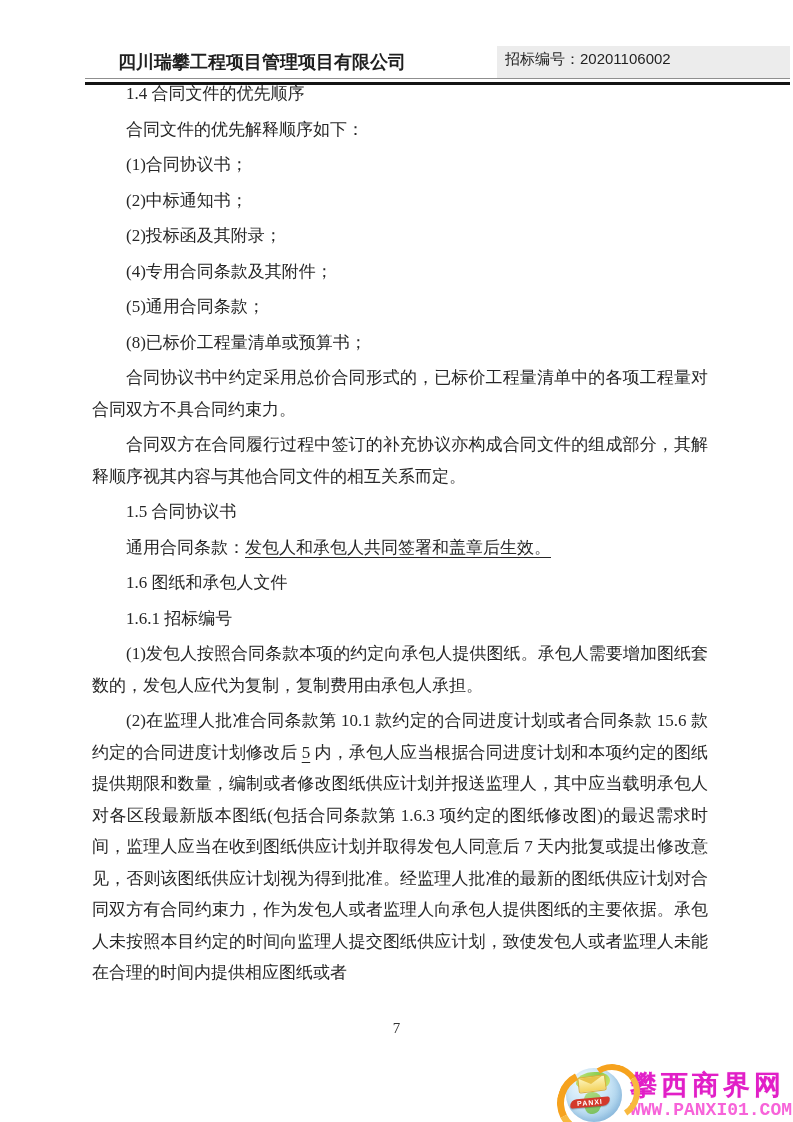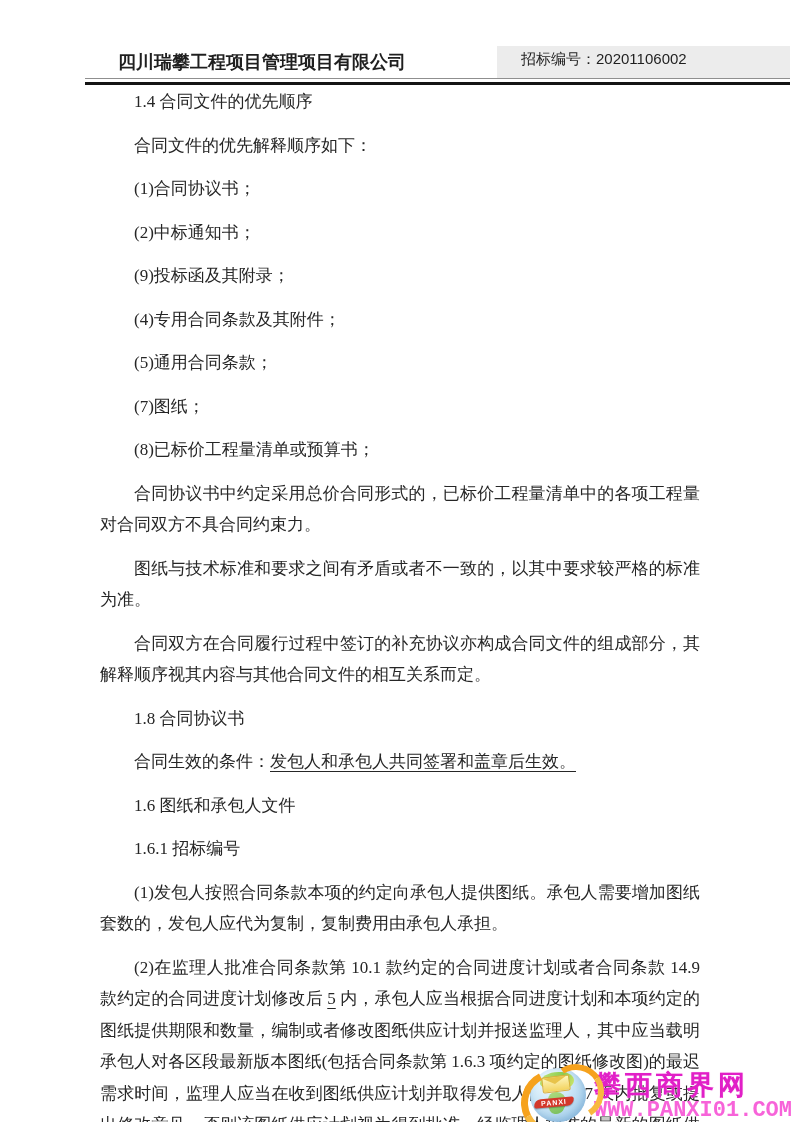"招标编号：20201106002" .bid { padding: 4px 0 4px 24px -> 4px 0 4px 8px }
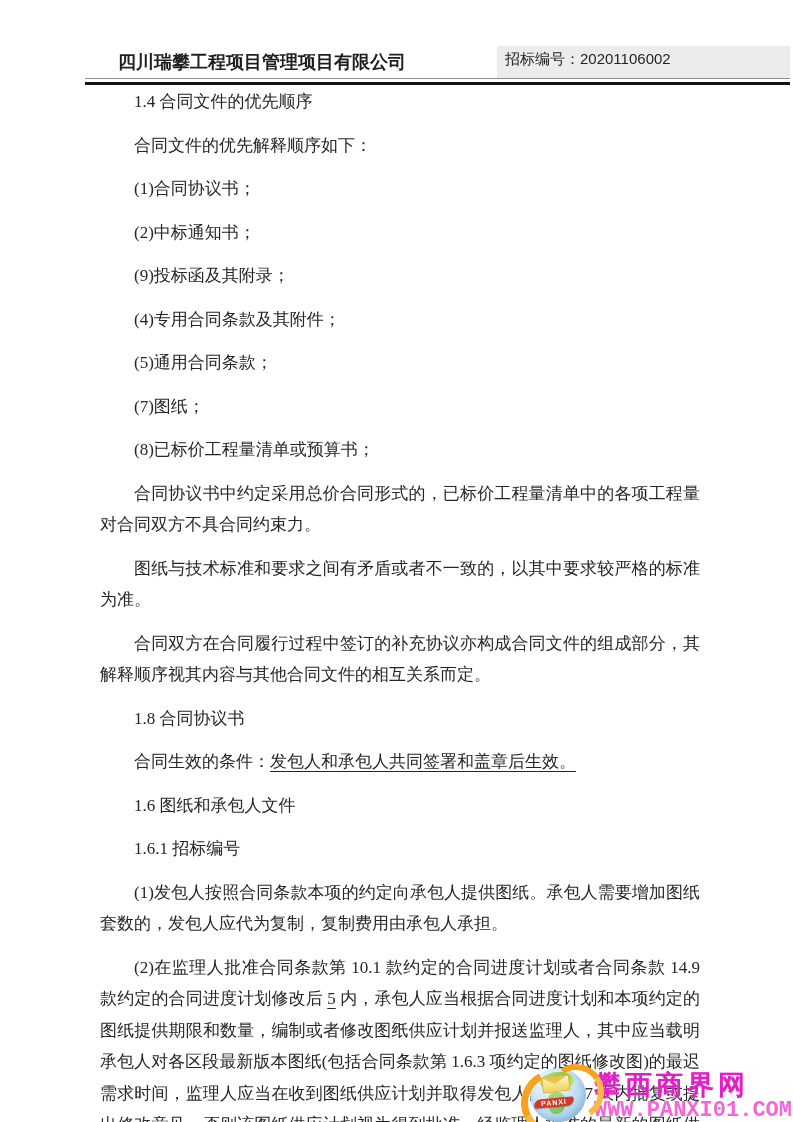"1.4 合同文件的优先顺序" .content p { margin: 12px -> 4px }
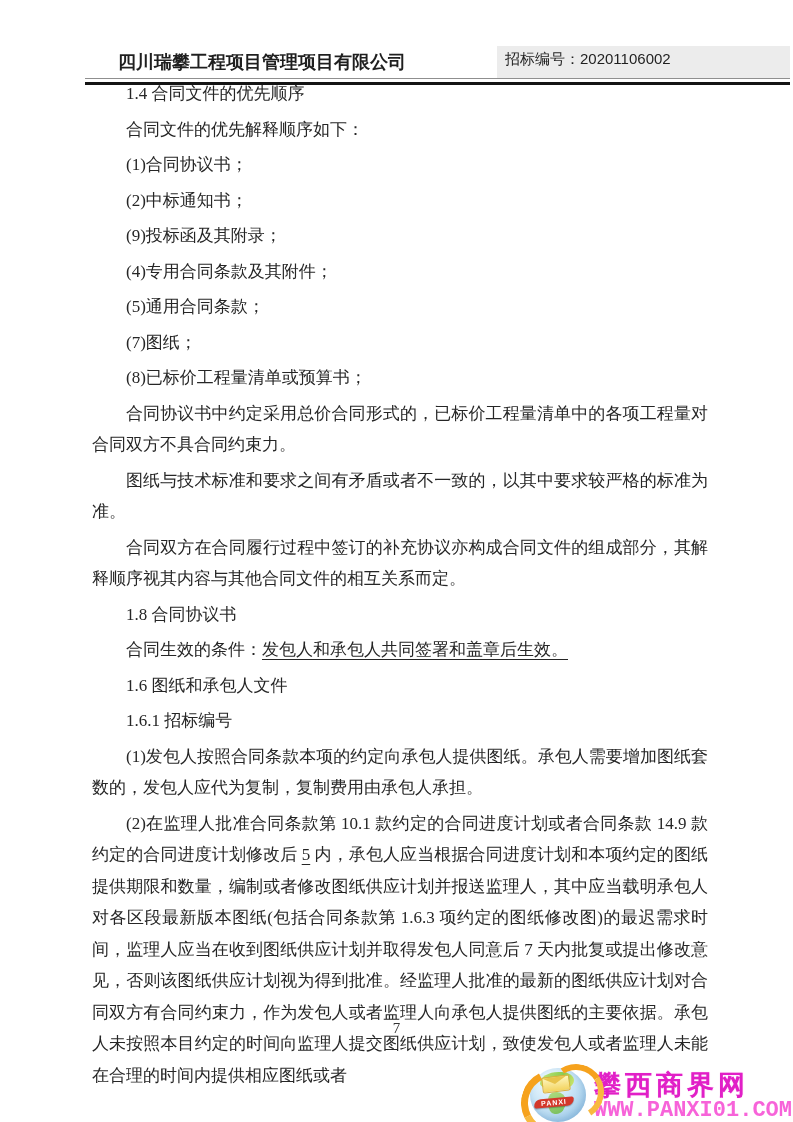"(9)投标函及其附录；" p { text: 9 -> 2 }
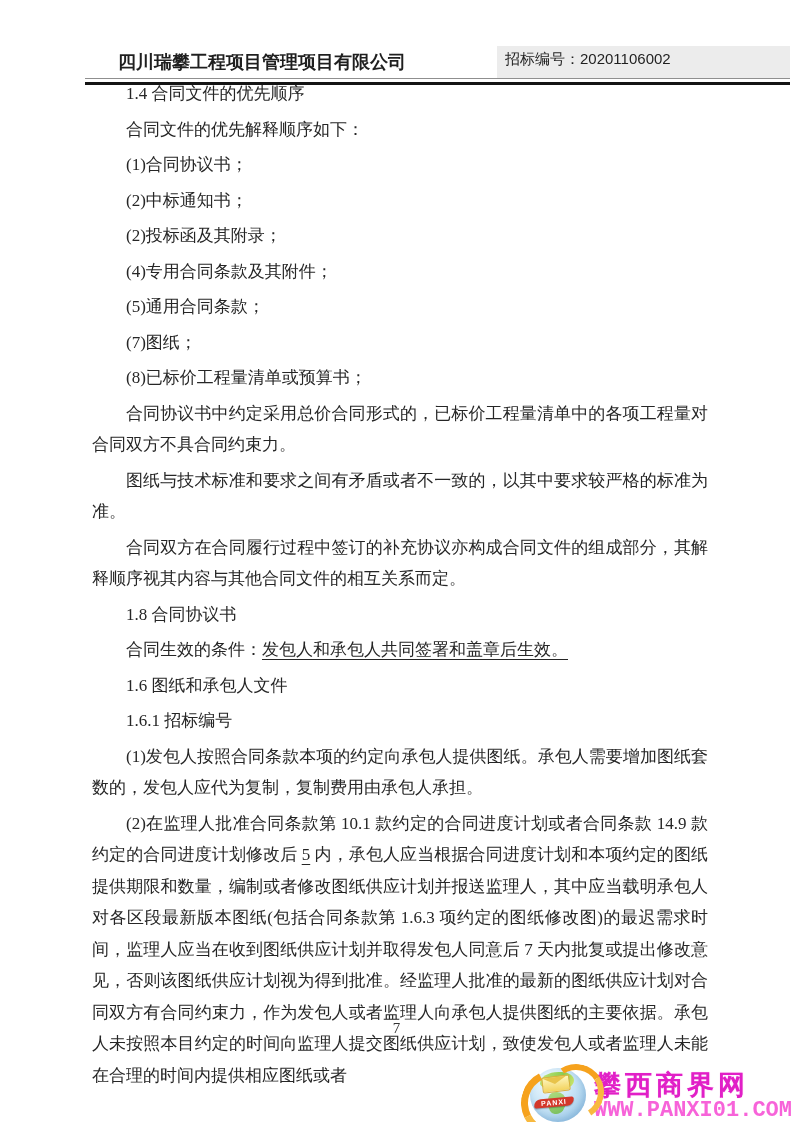"(7)图纸；" p { html: <p>(7)图纸；</p> -> none }
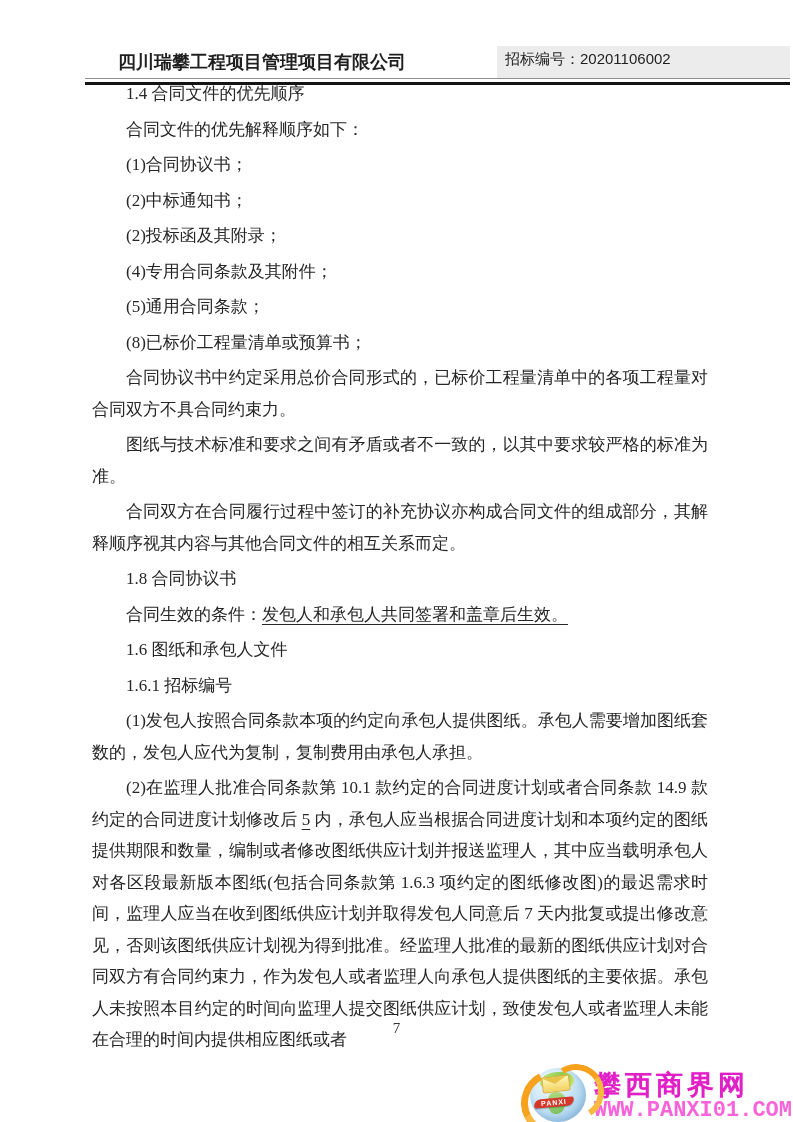"图纸与技术标准和要求之间有矛盾或者不一致的，以其中要求较严格的标准为准。" p { html: <p>图纸与技术标准和要求之间有矛盾或者不一致的，以其中要求较严格的标准为准。</p> -> none }
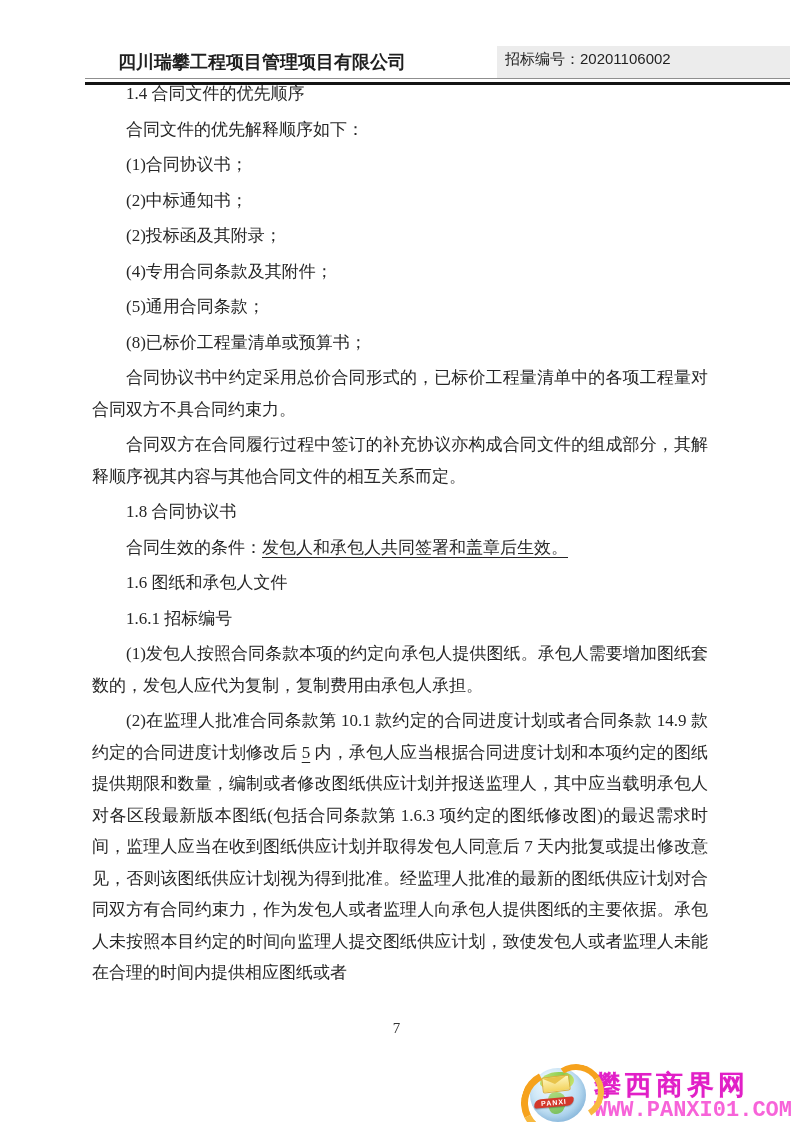"1.8 合同协议书" p { text: 1.8 -> 1.5 }
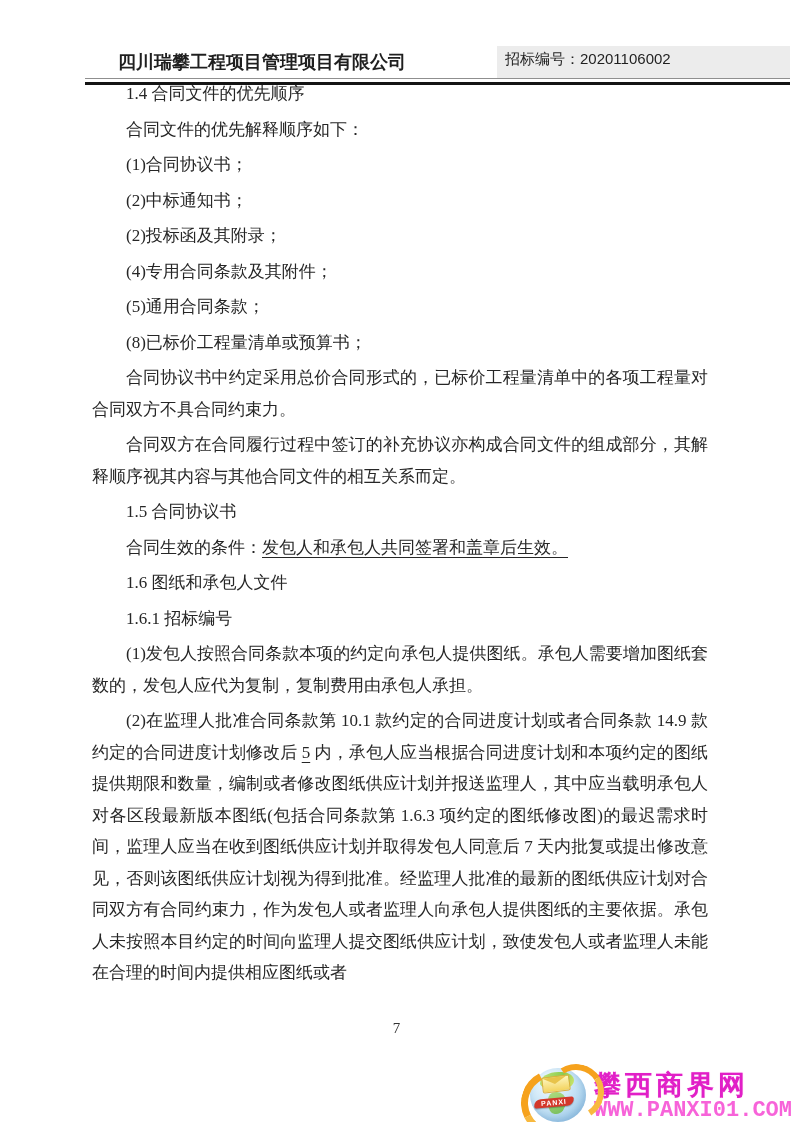"合同生效的条件：" span { text: 合同生效的条件 -> 通用合同条款 }
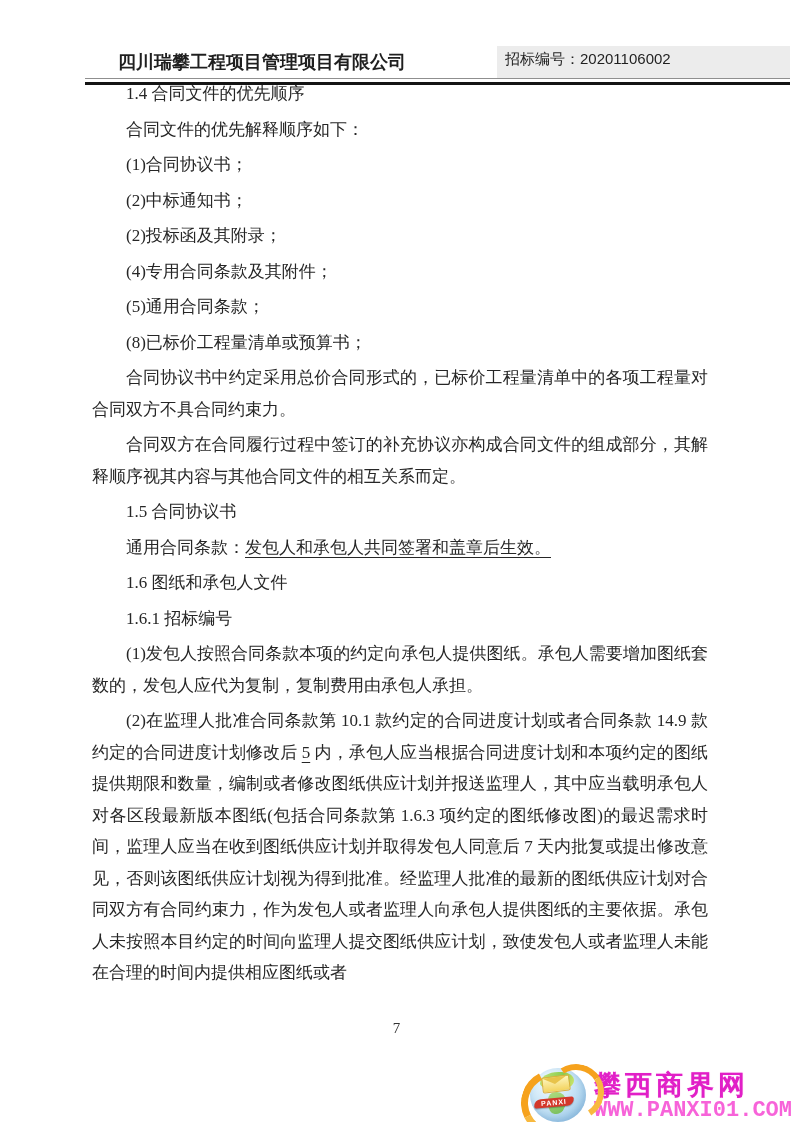"(2)在监理人批准合同条款第 10.1 款约定的合同进度计划或者合同条款" span { text: 14.9 -> 15.6 }
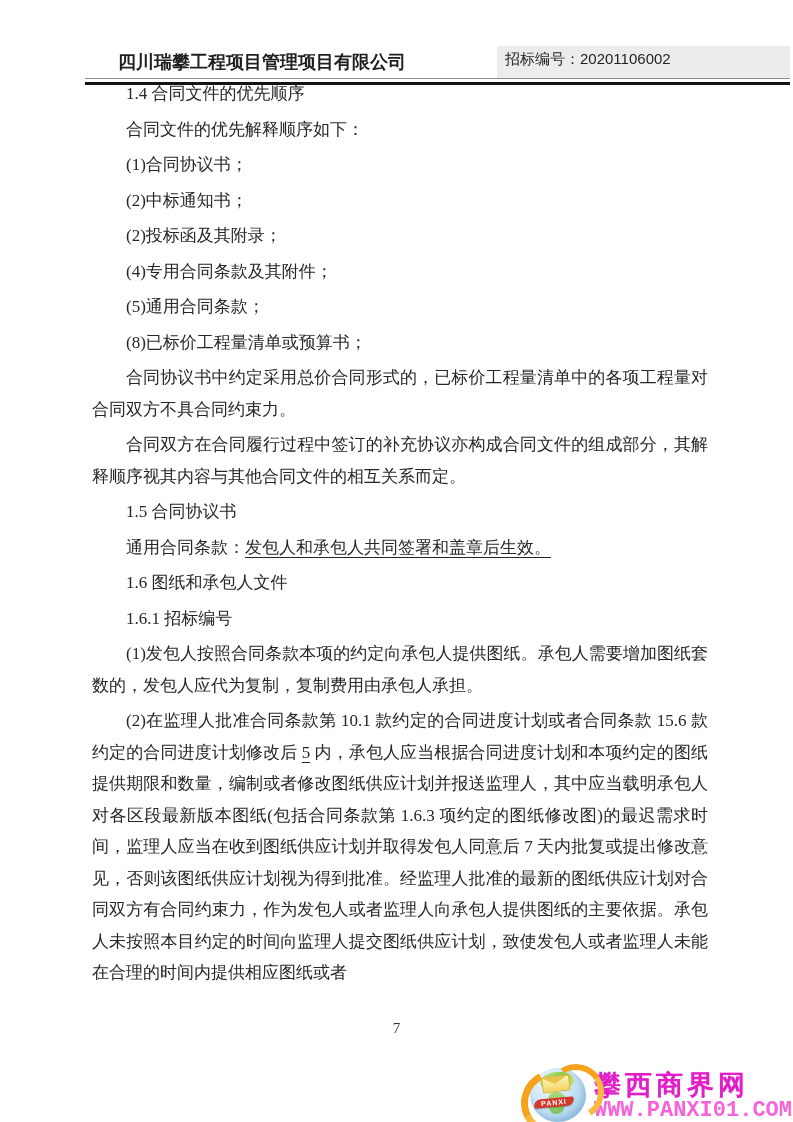"WWW.PANXI01.COM" .wm-url { font-size: 22px -> 18px }
